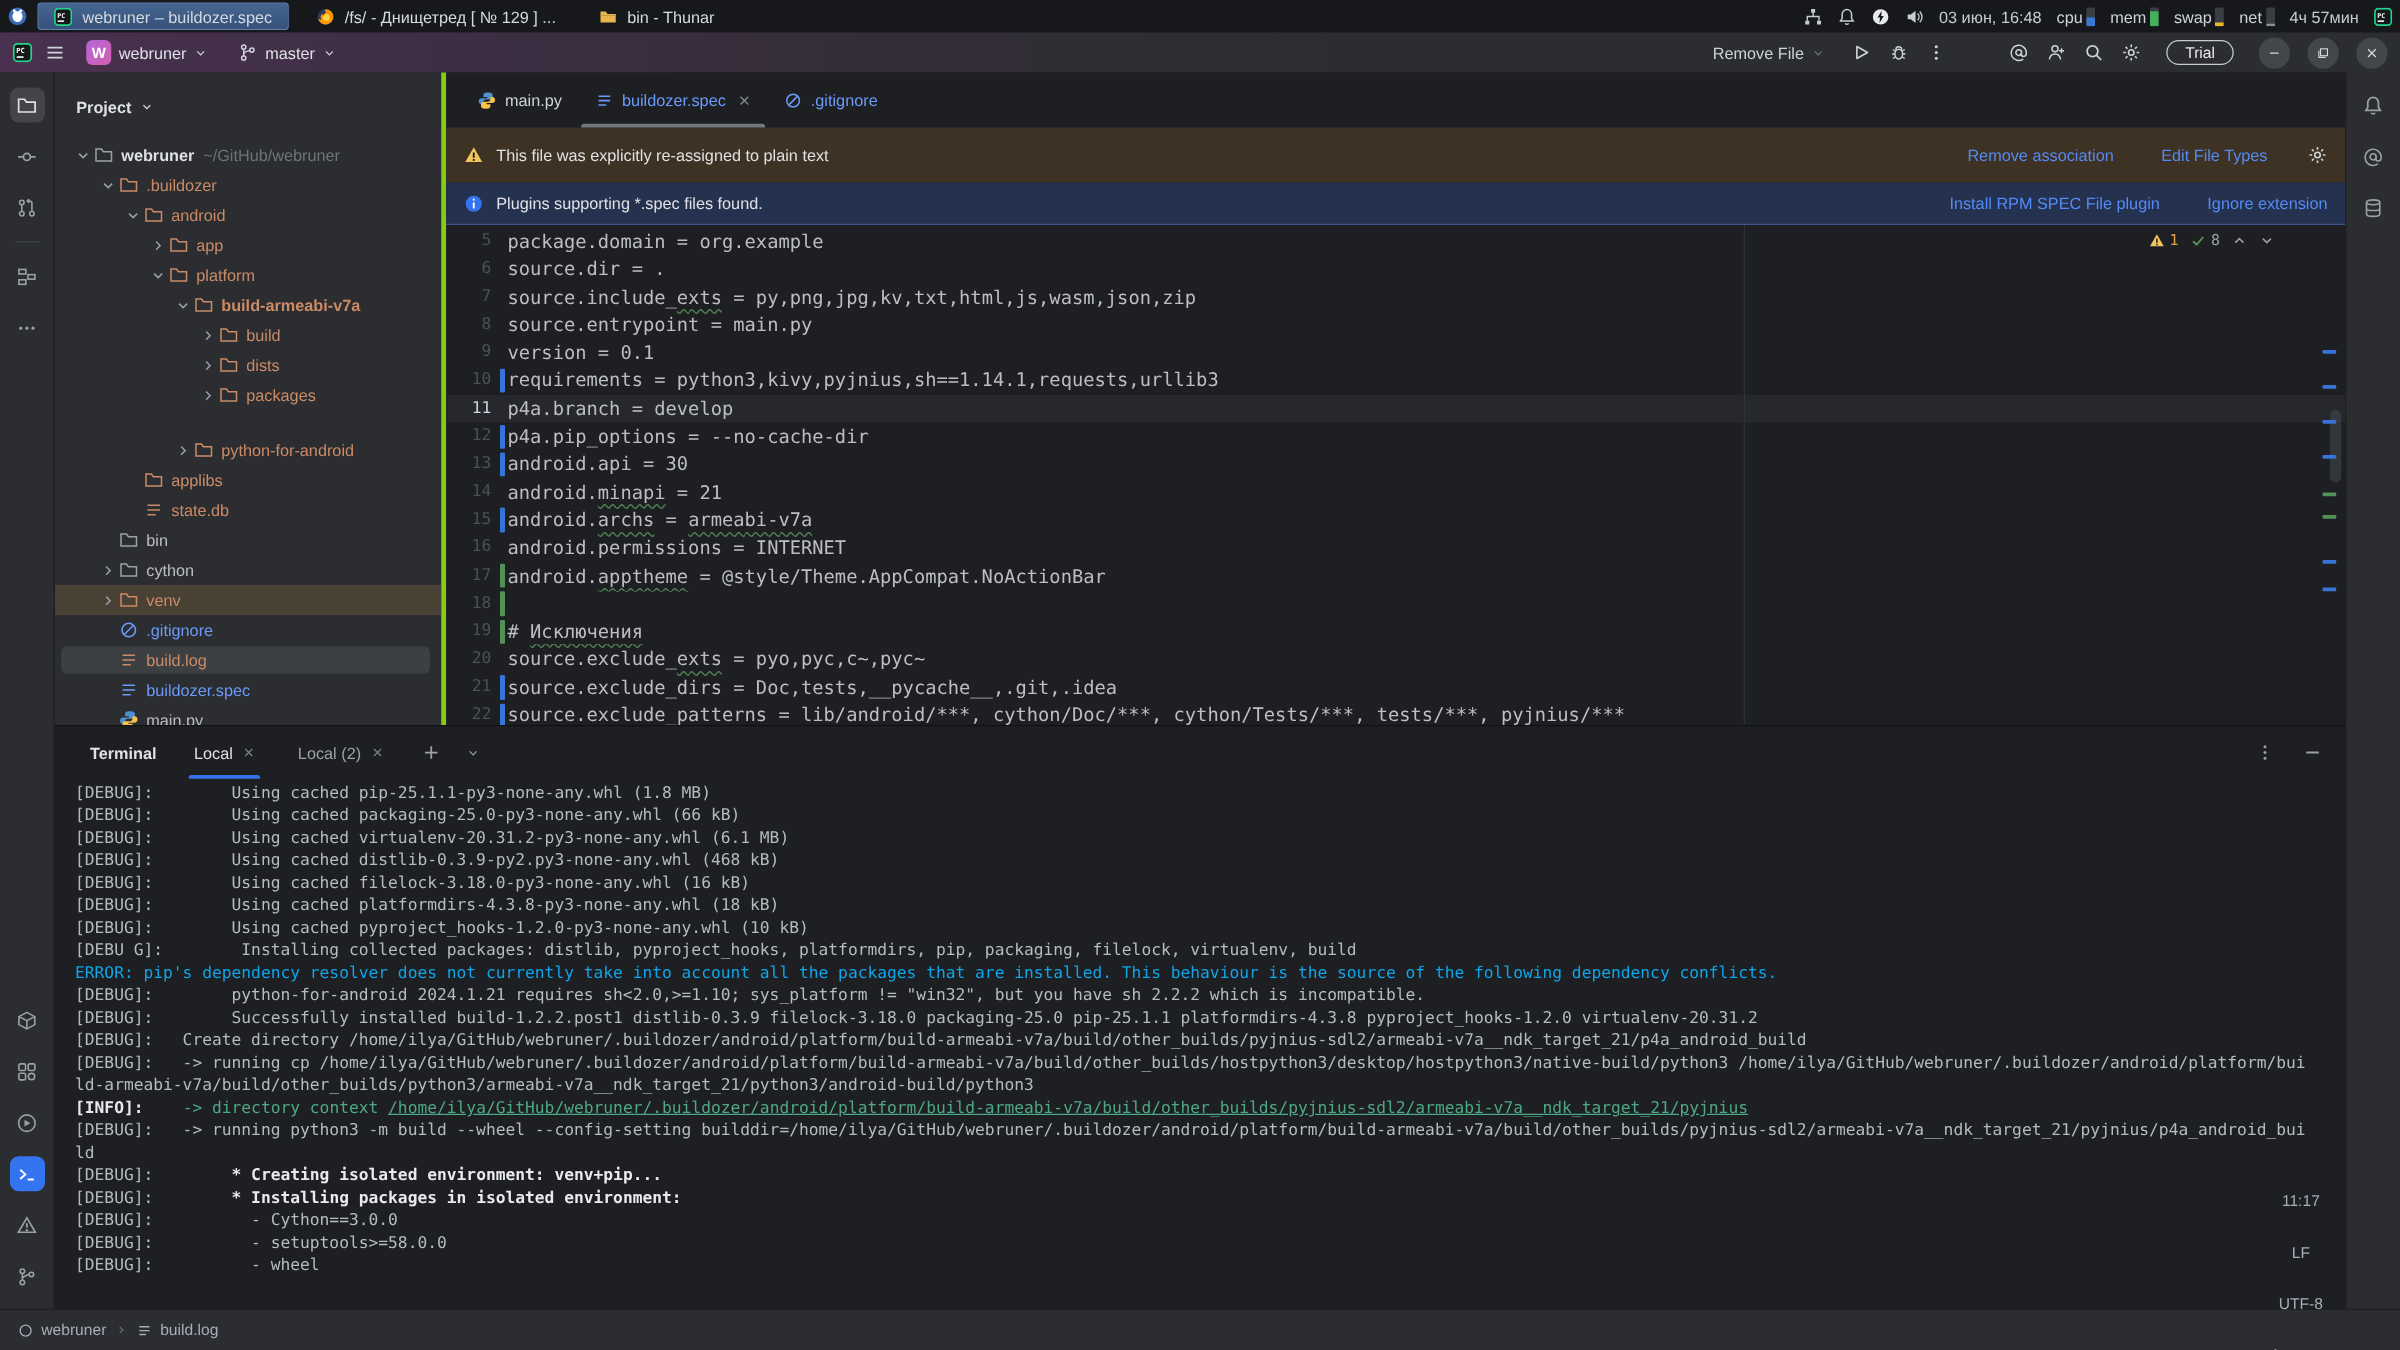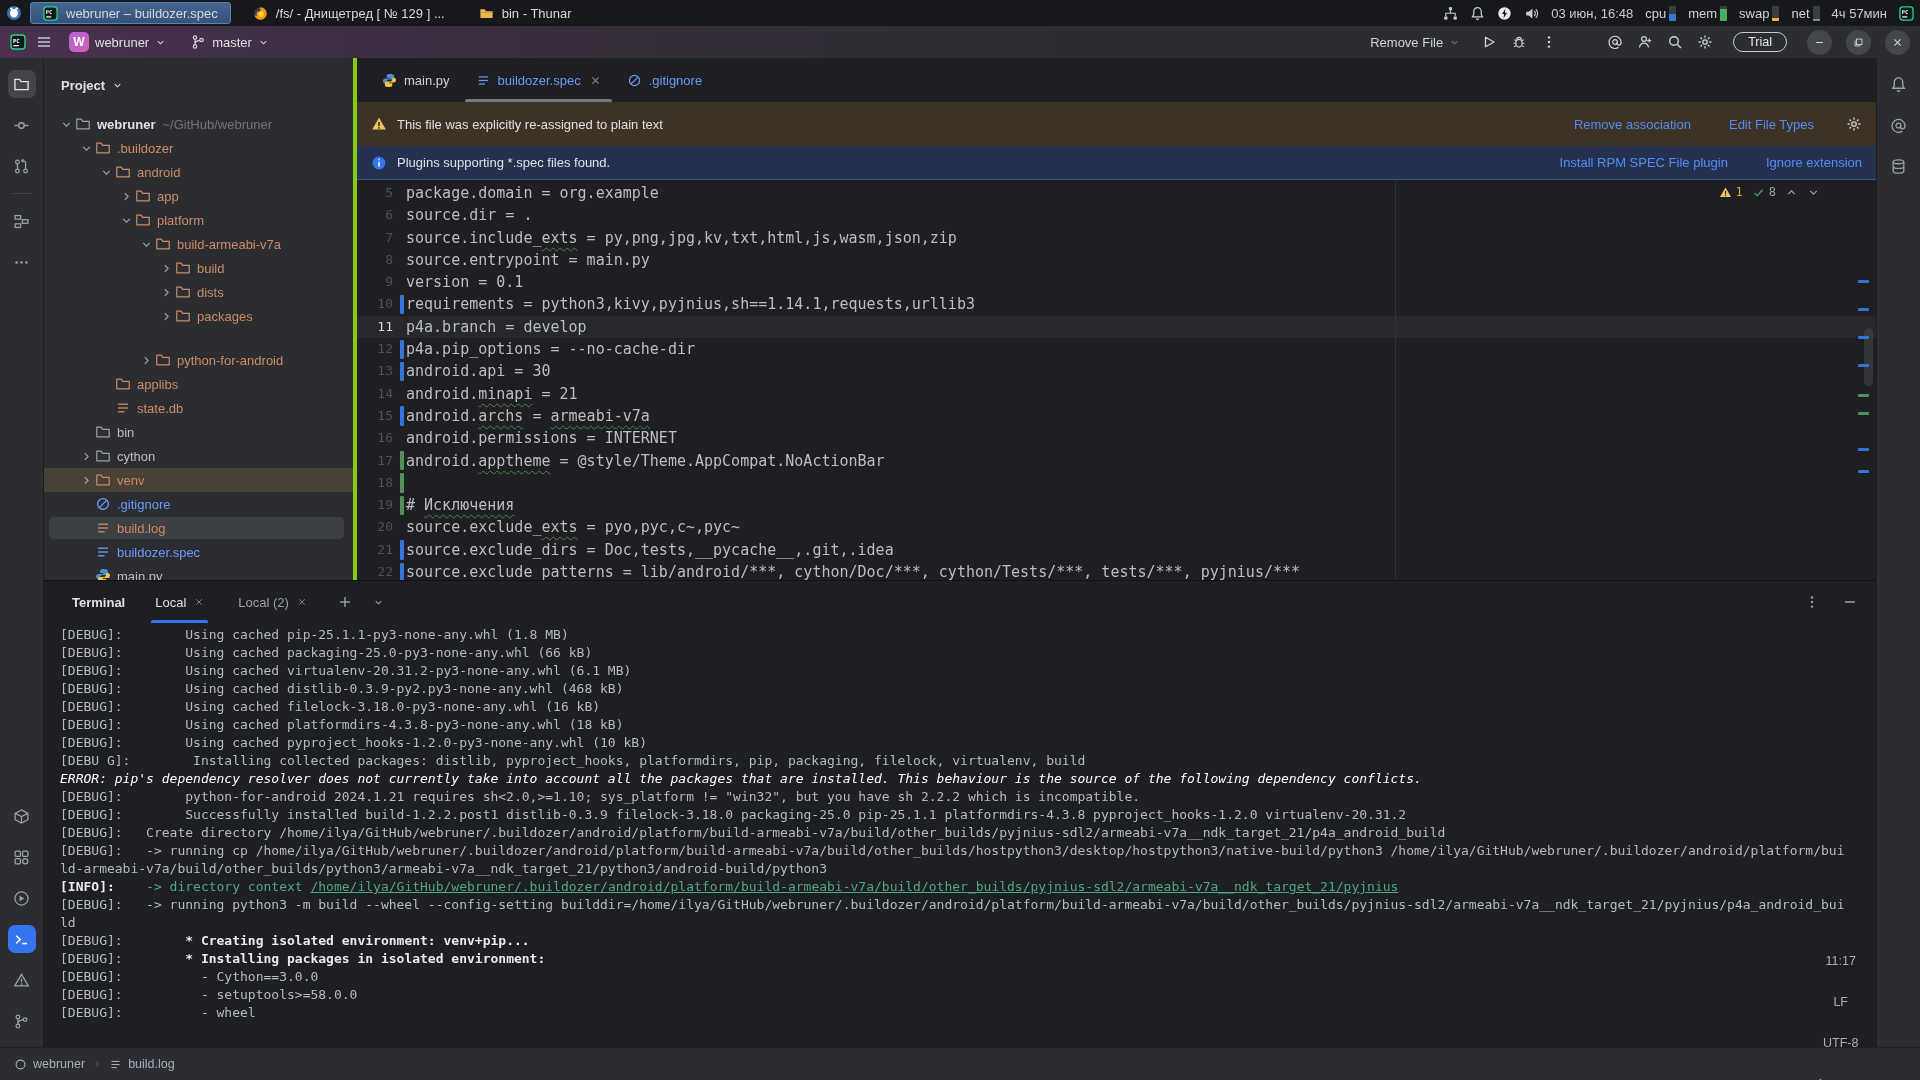"build-armeabi-v7a" div.tree-row { font-weight: none -> bold }
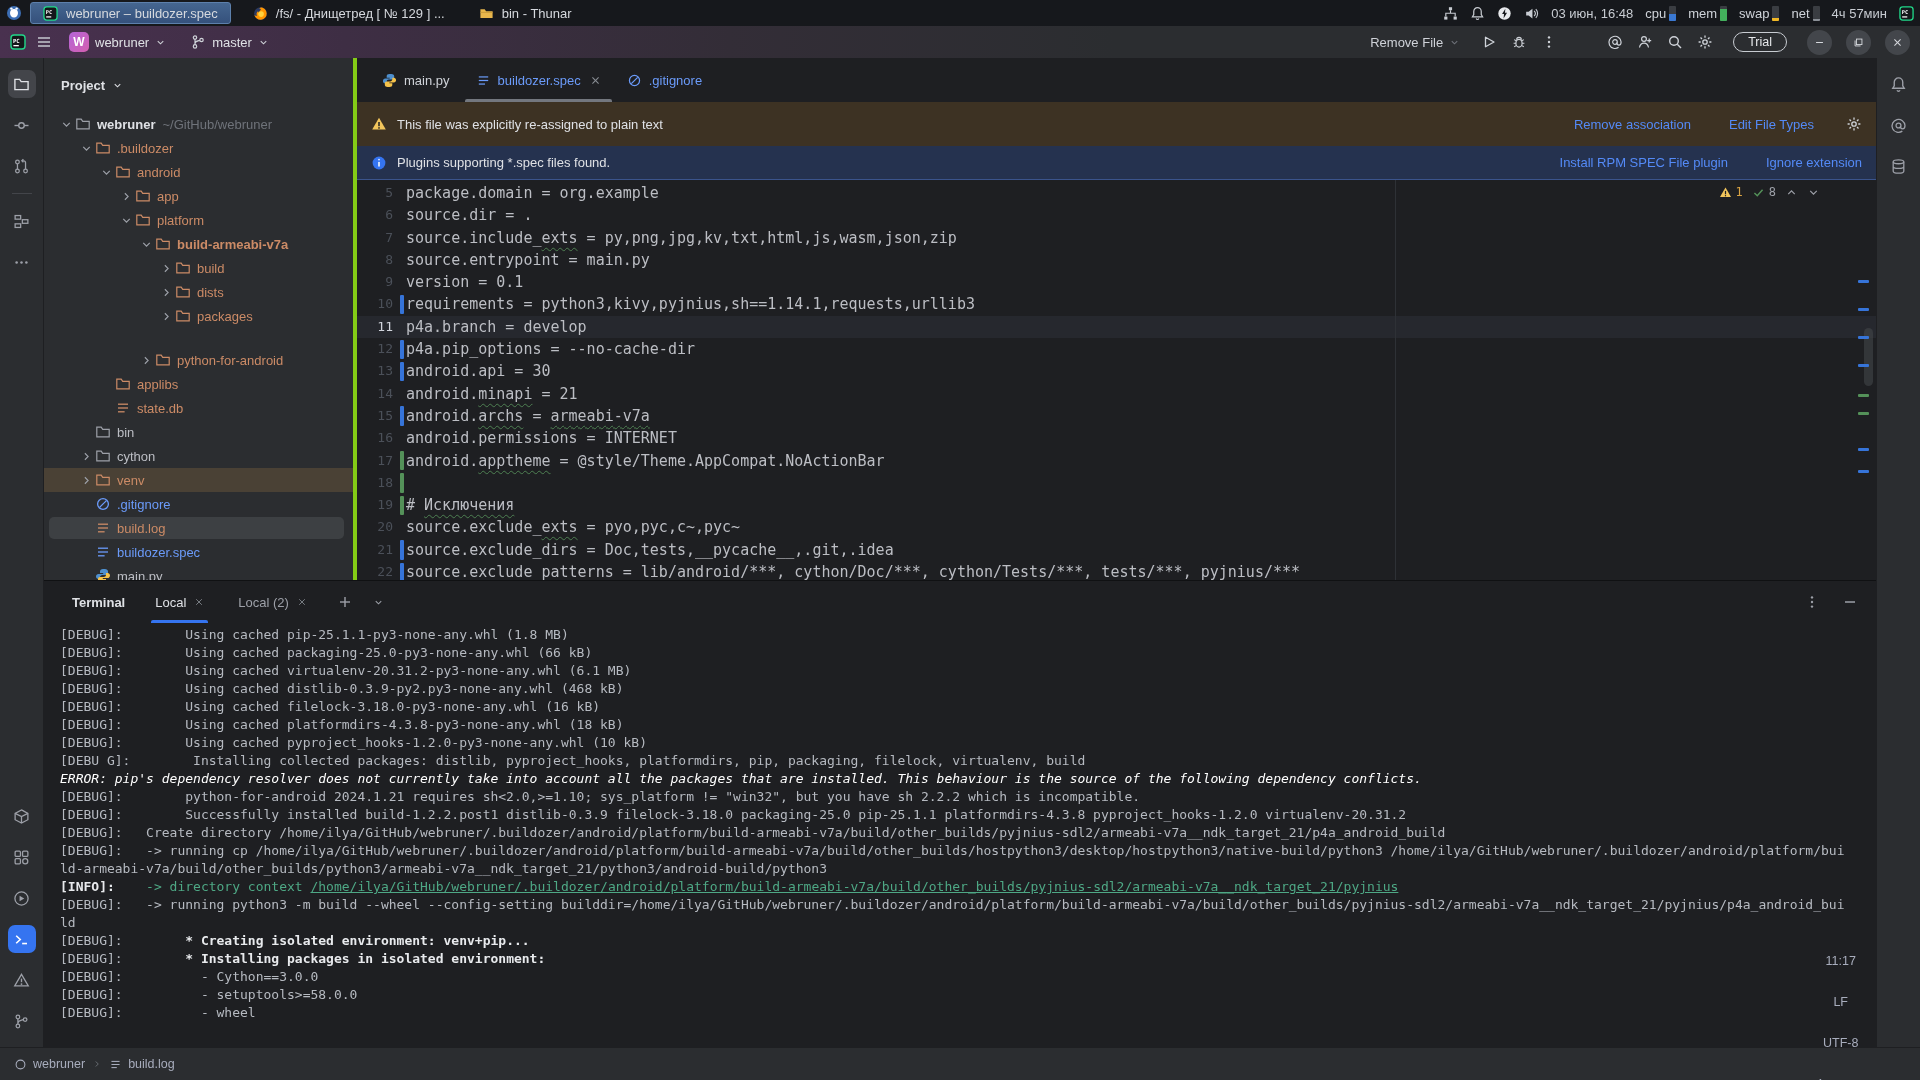"ERROR: pip's dependency resolver does" .t-err { color: #ffffff -> #0ea5e9; font-style: italic -> none }
